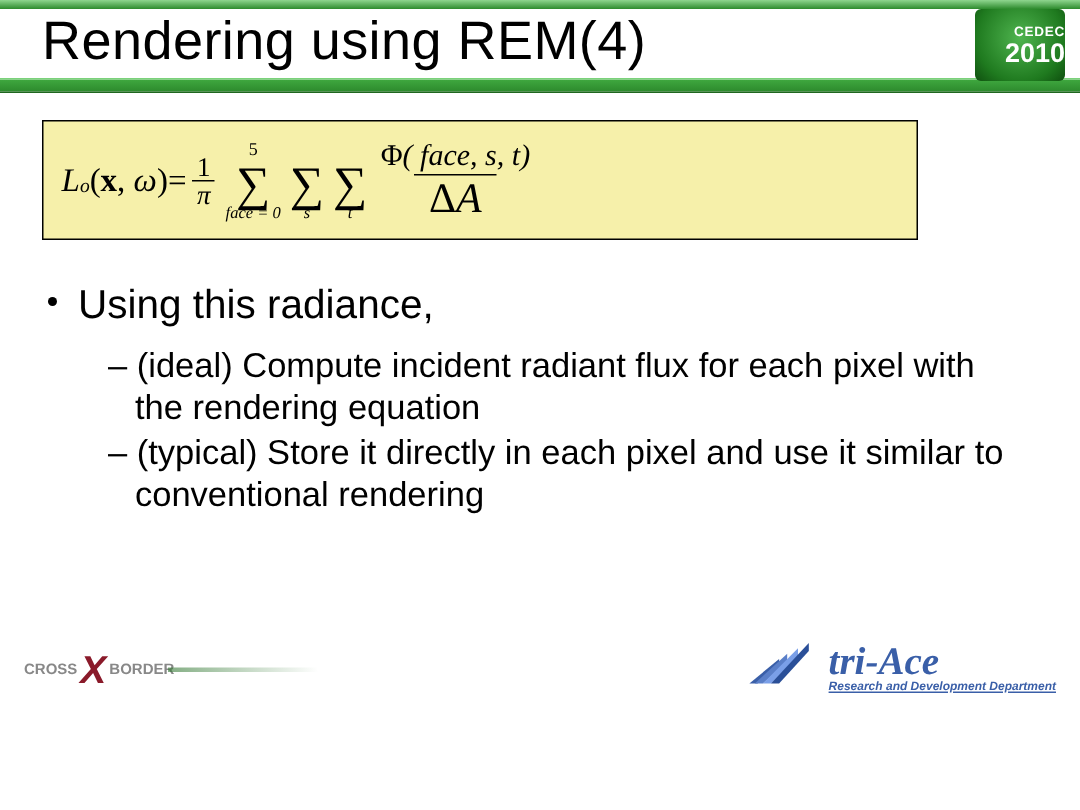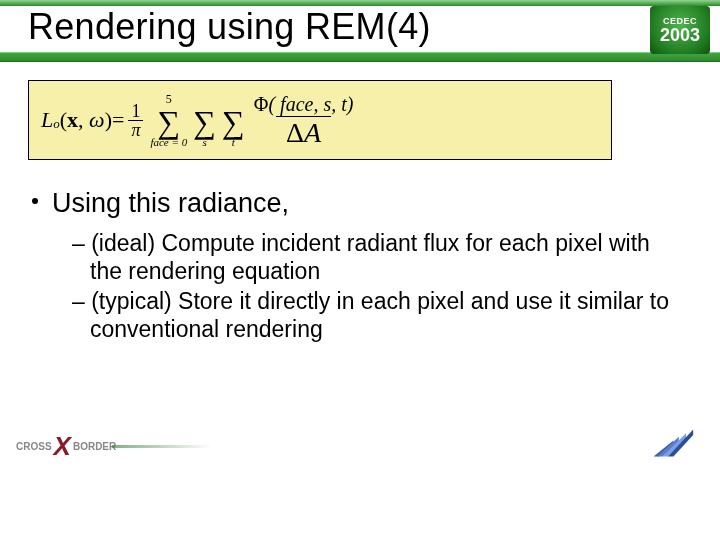"CEDEC" .cedec-badge { align-items: center -> flex-end }
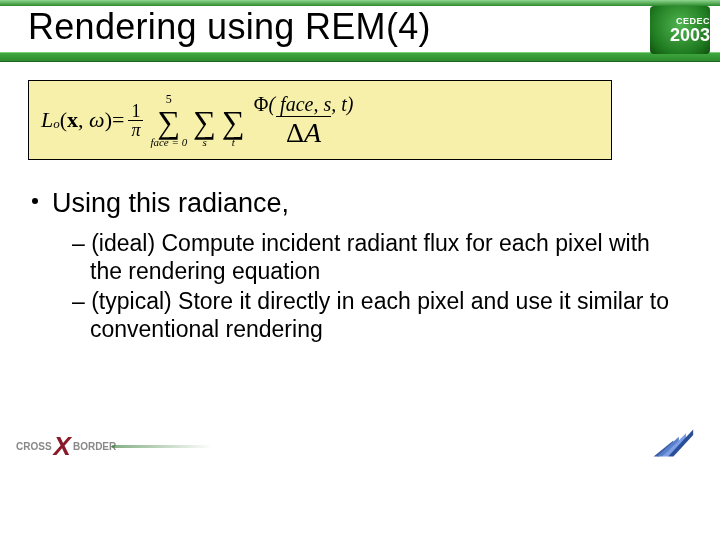"2003" div.cedec-line2 { text: 2003 -> 2010 }
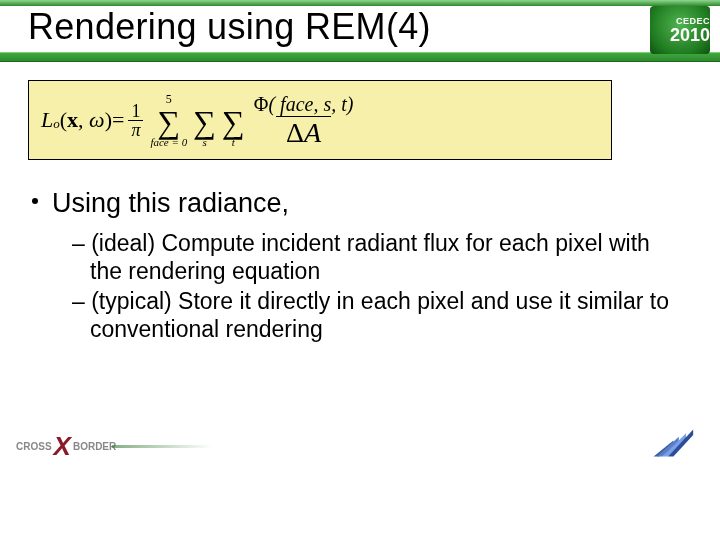"tri-Ace" span.tri-logo-text { html: none -> <span> <span>tri-Ace</span> <span>Research and Development Department</span> </span> }
